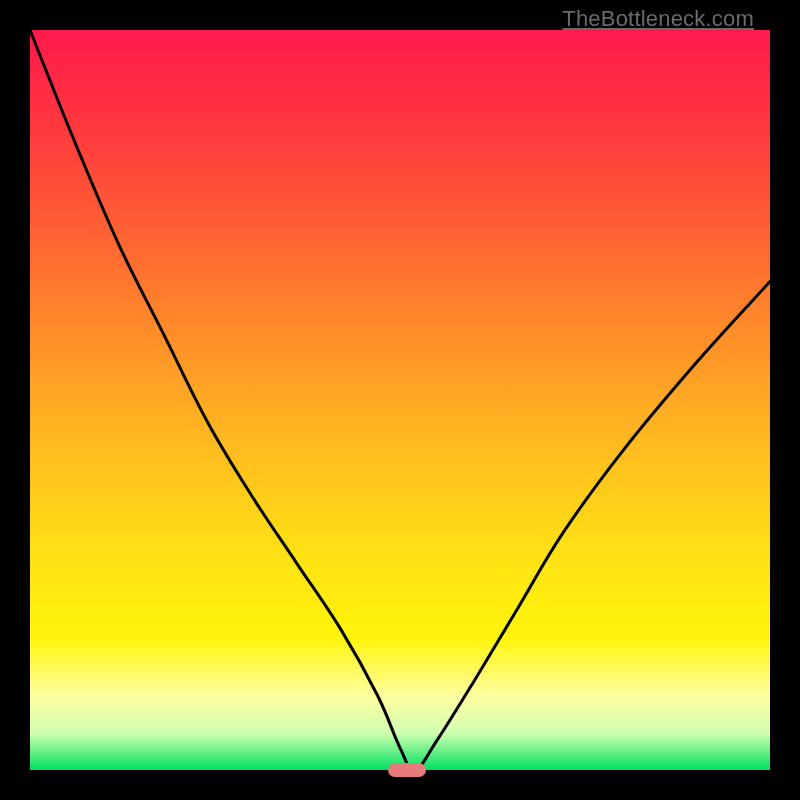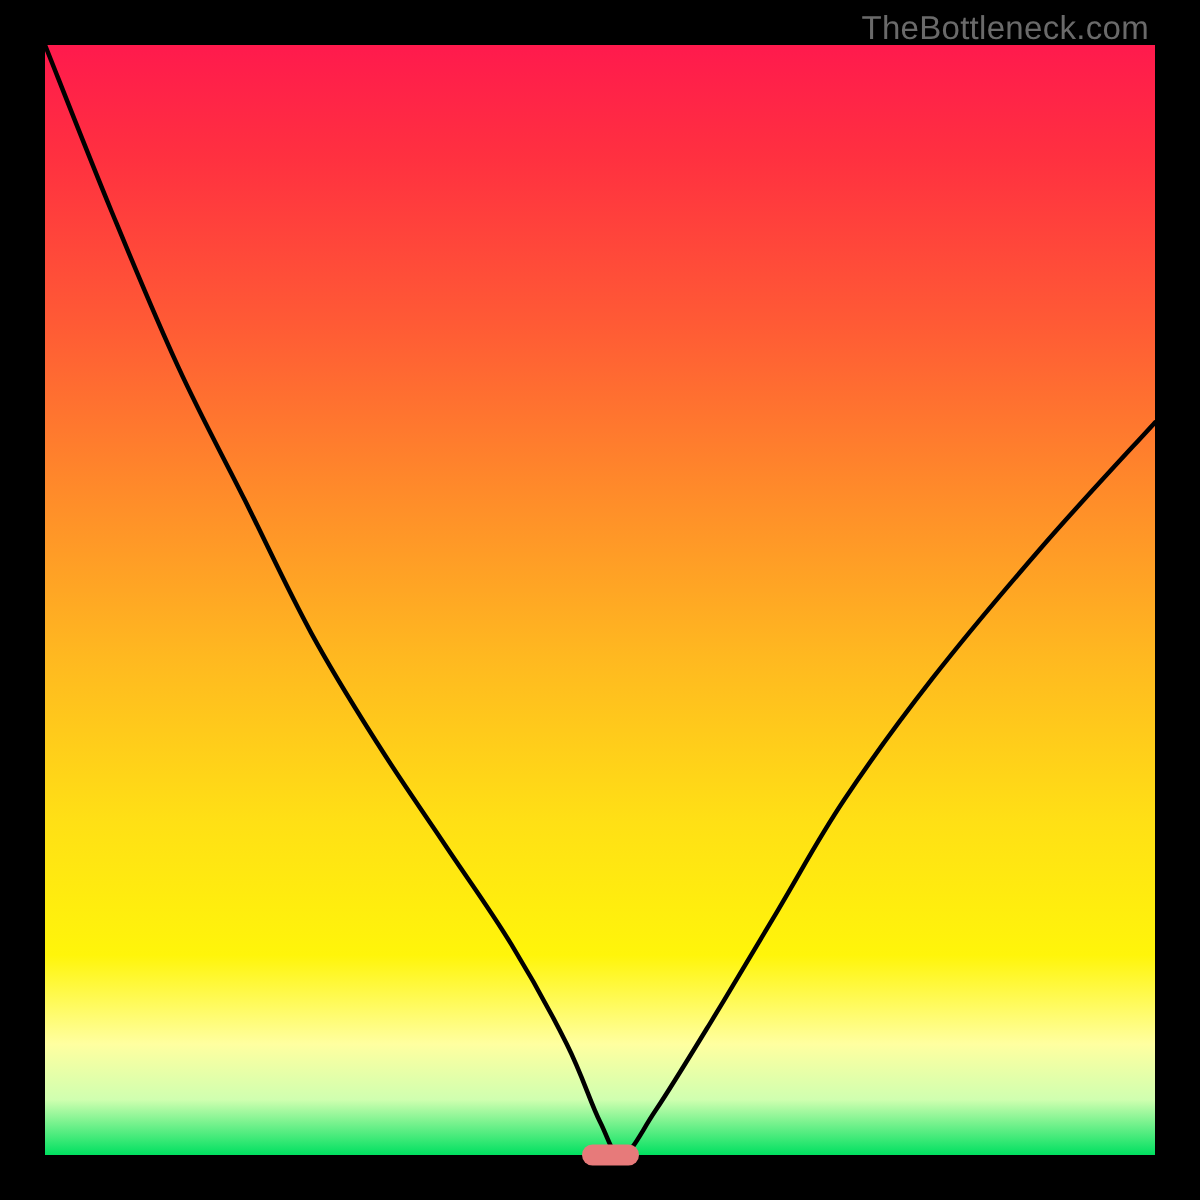"TheBottleneck.com" .watermark { right: 34px -> 46px; text-decoration: none -> underline }
